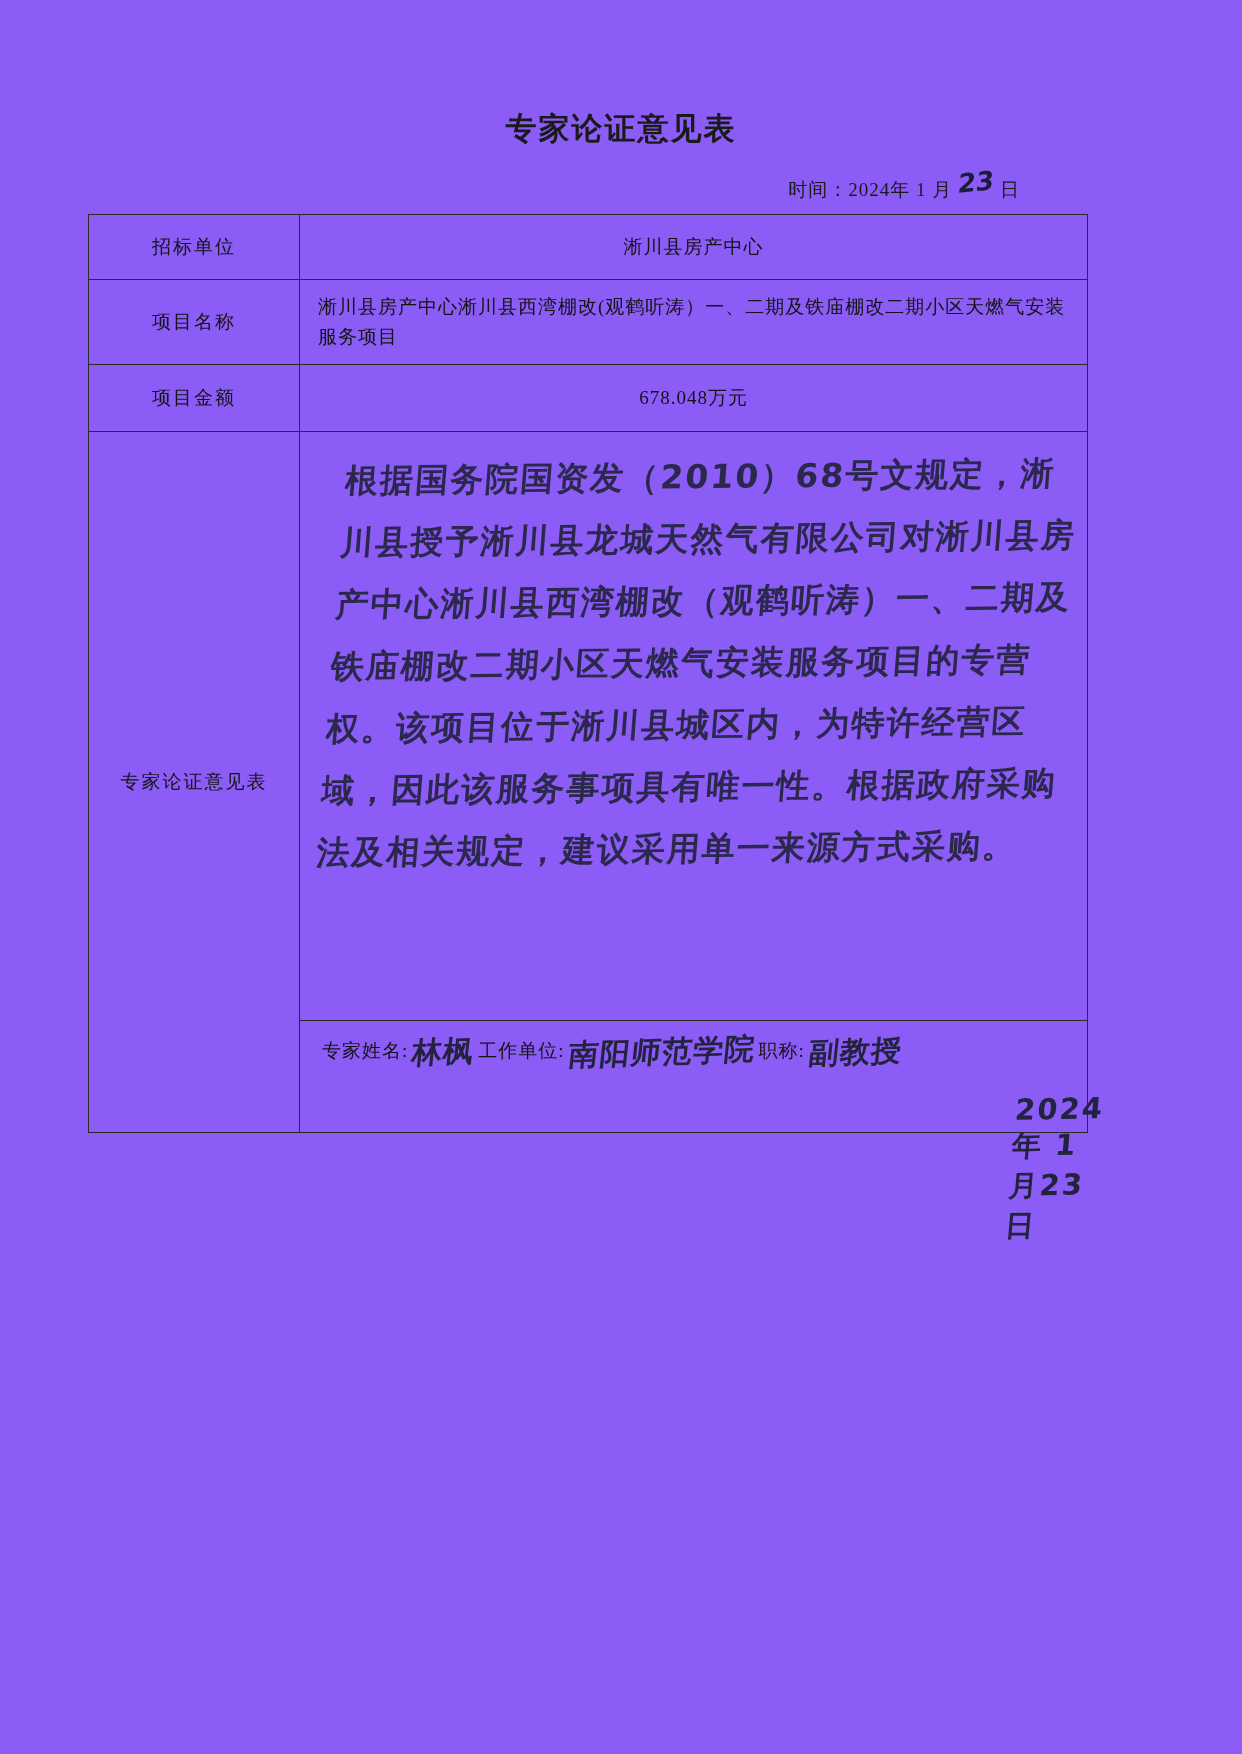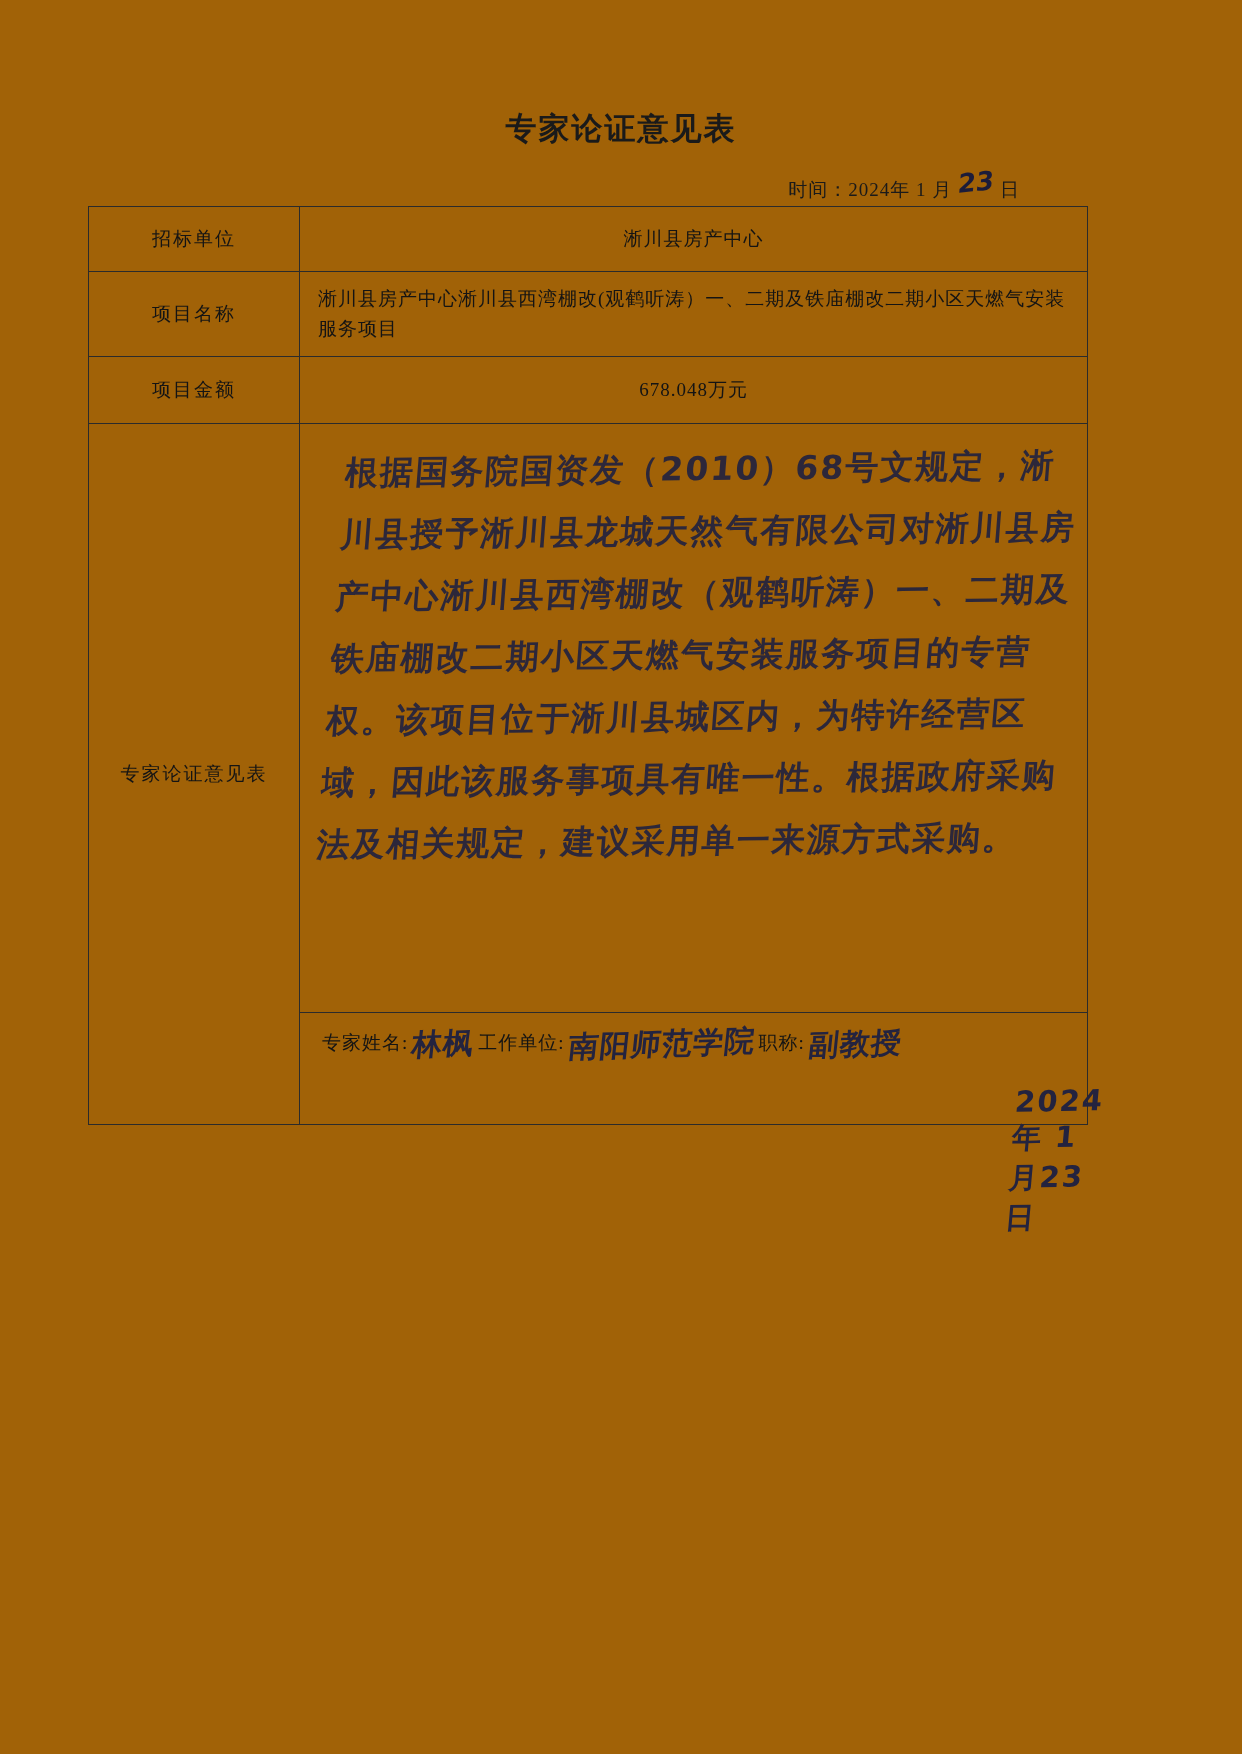"专家论证意见表" .page { background: #a16207 -> #8b5cf6 }
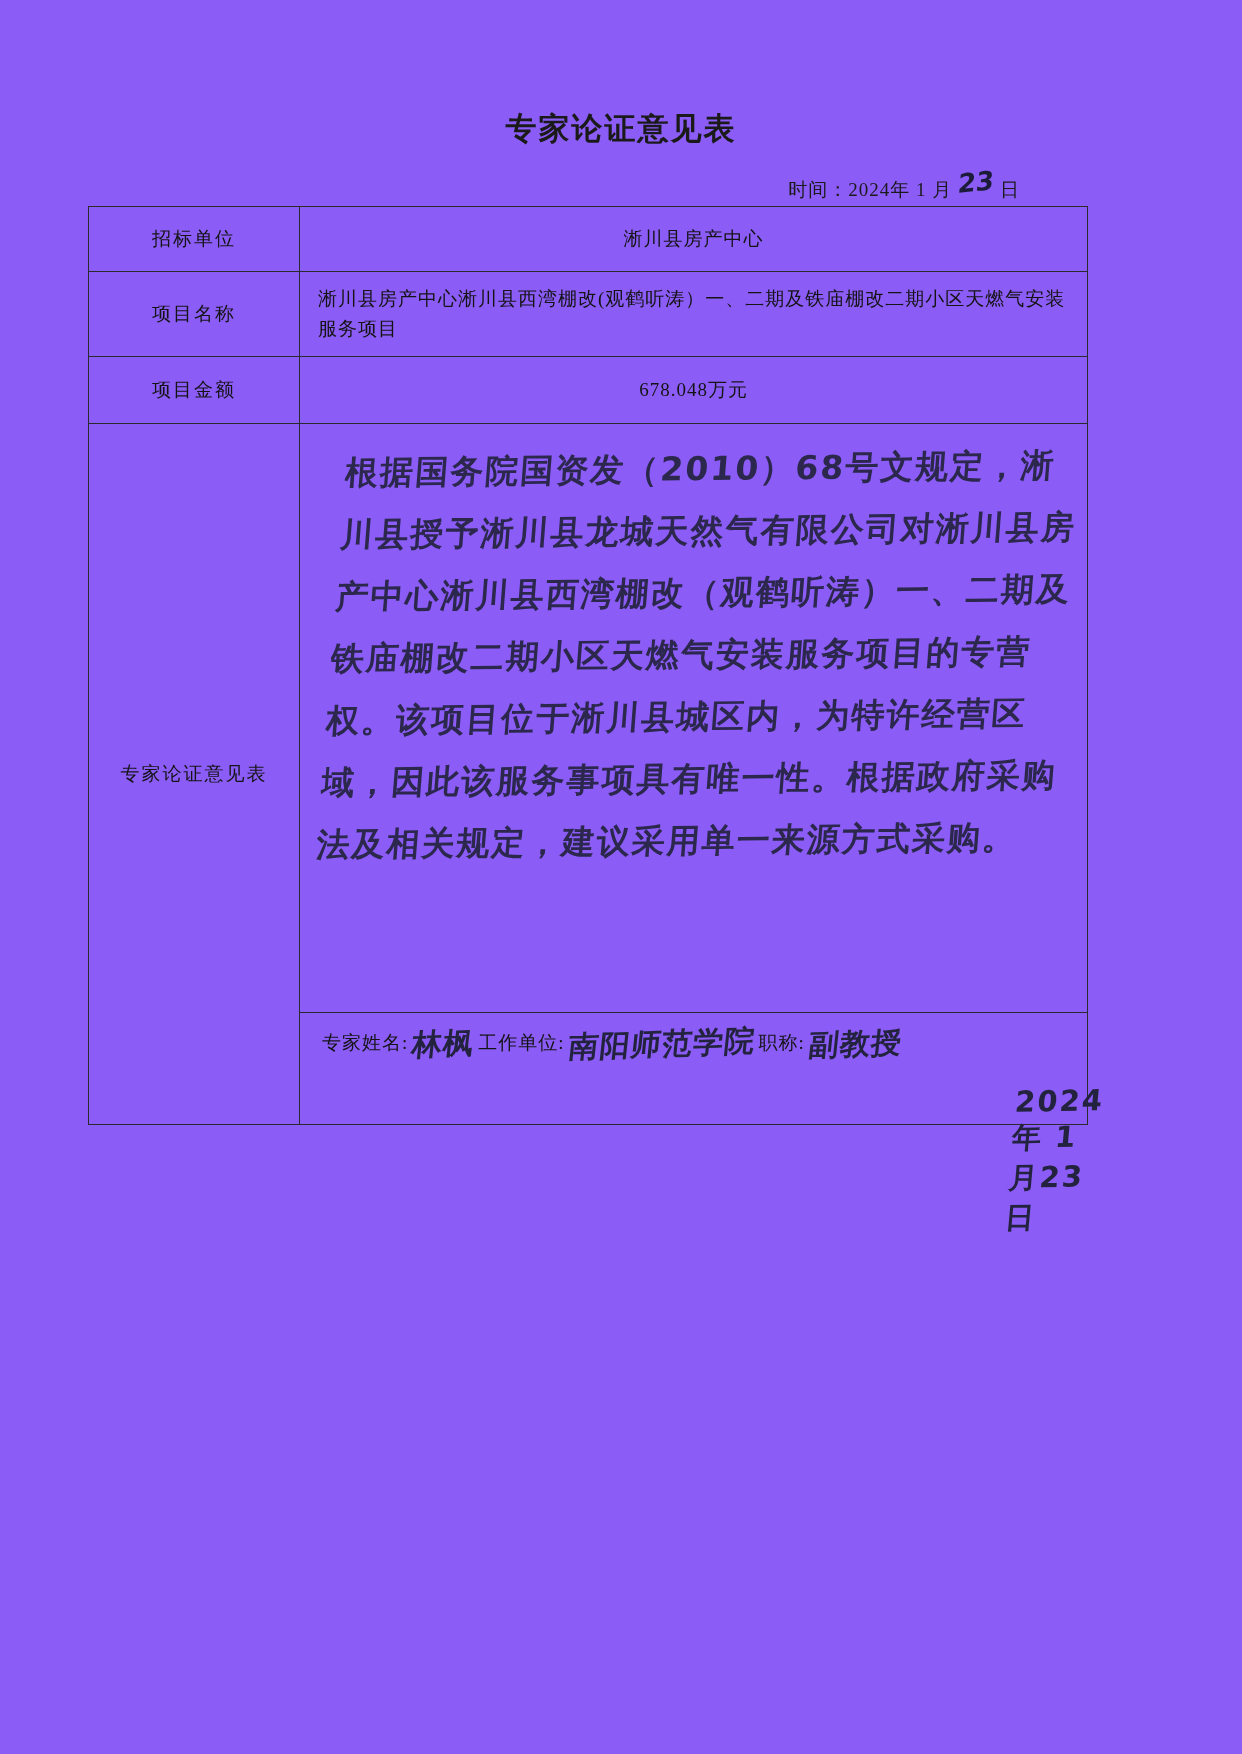"招标单位" table.form { top: 206px -> 214px }
